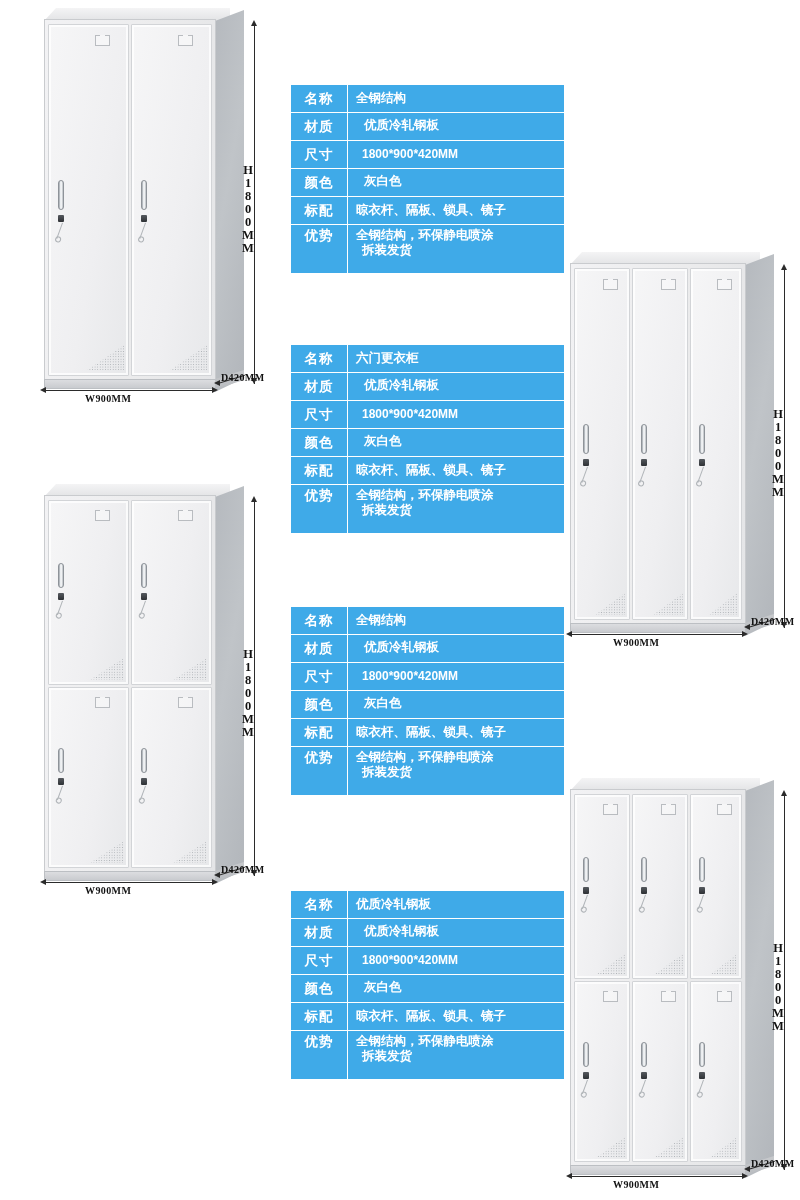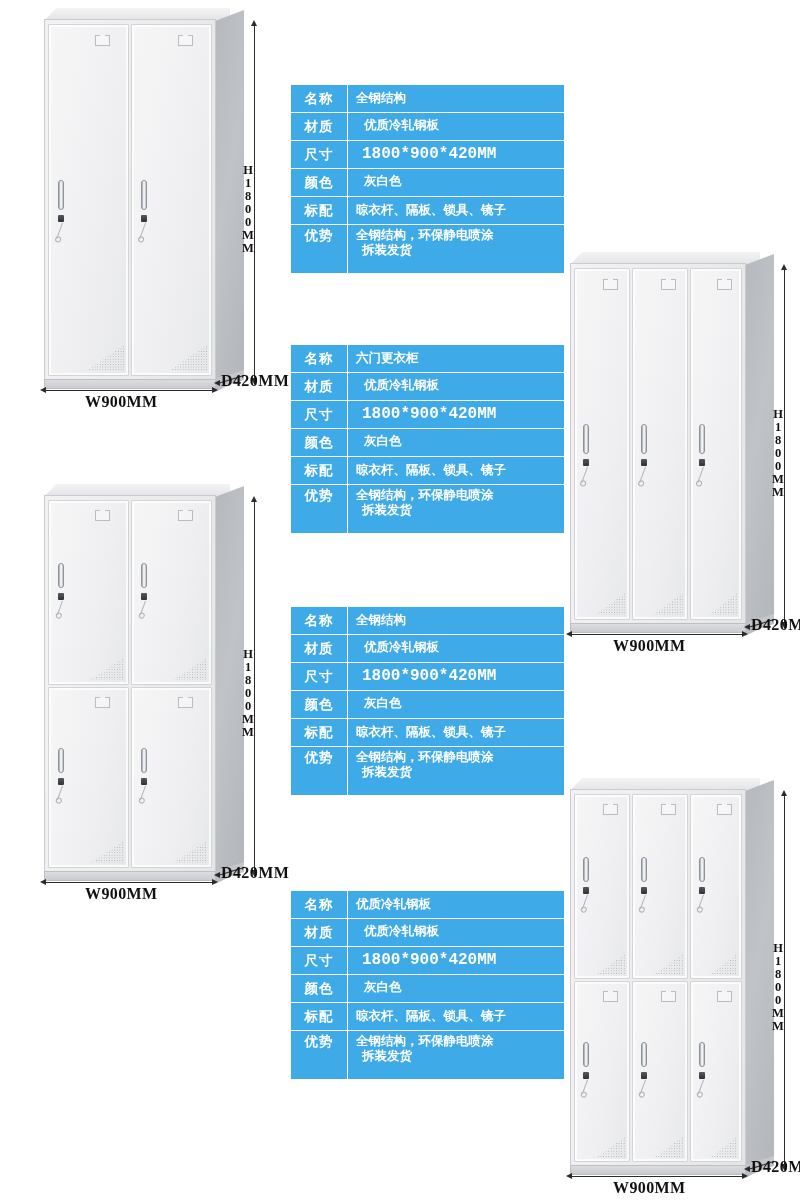"1800*900*420MM" .spec-table td.v.num { font-family: Liberation Mono, monospace -> Liberation Sans, sans-serif; font-size: 16px -> 12px }
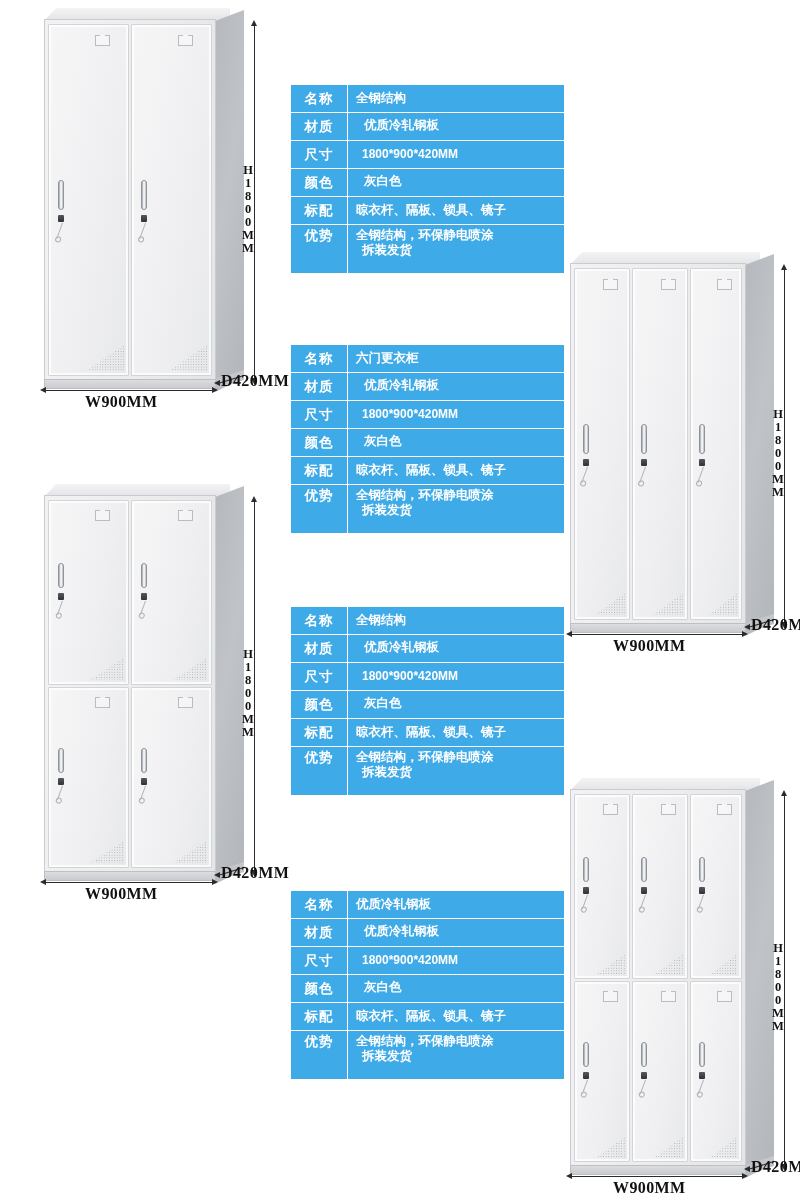"D420MM" .dim-lbl.h { font-size: 16px -> 10px }
